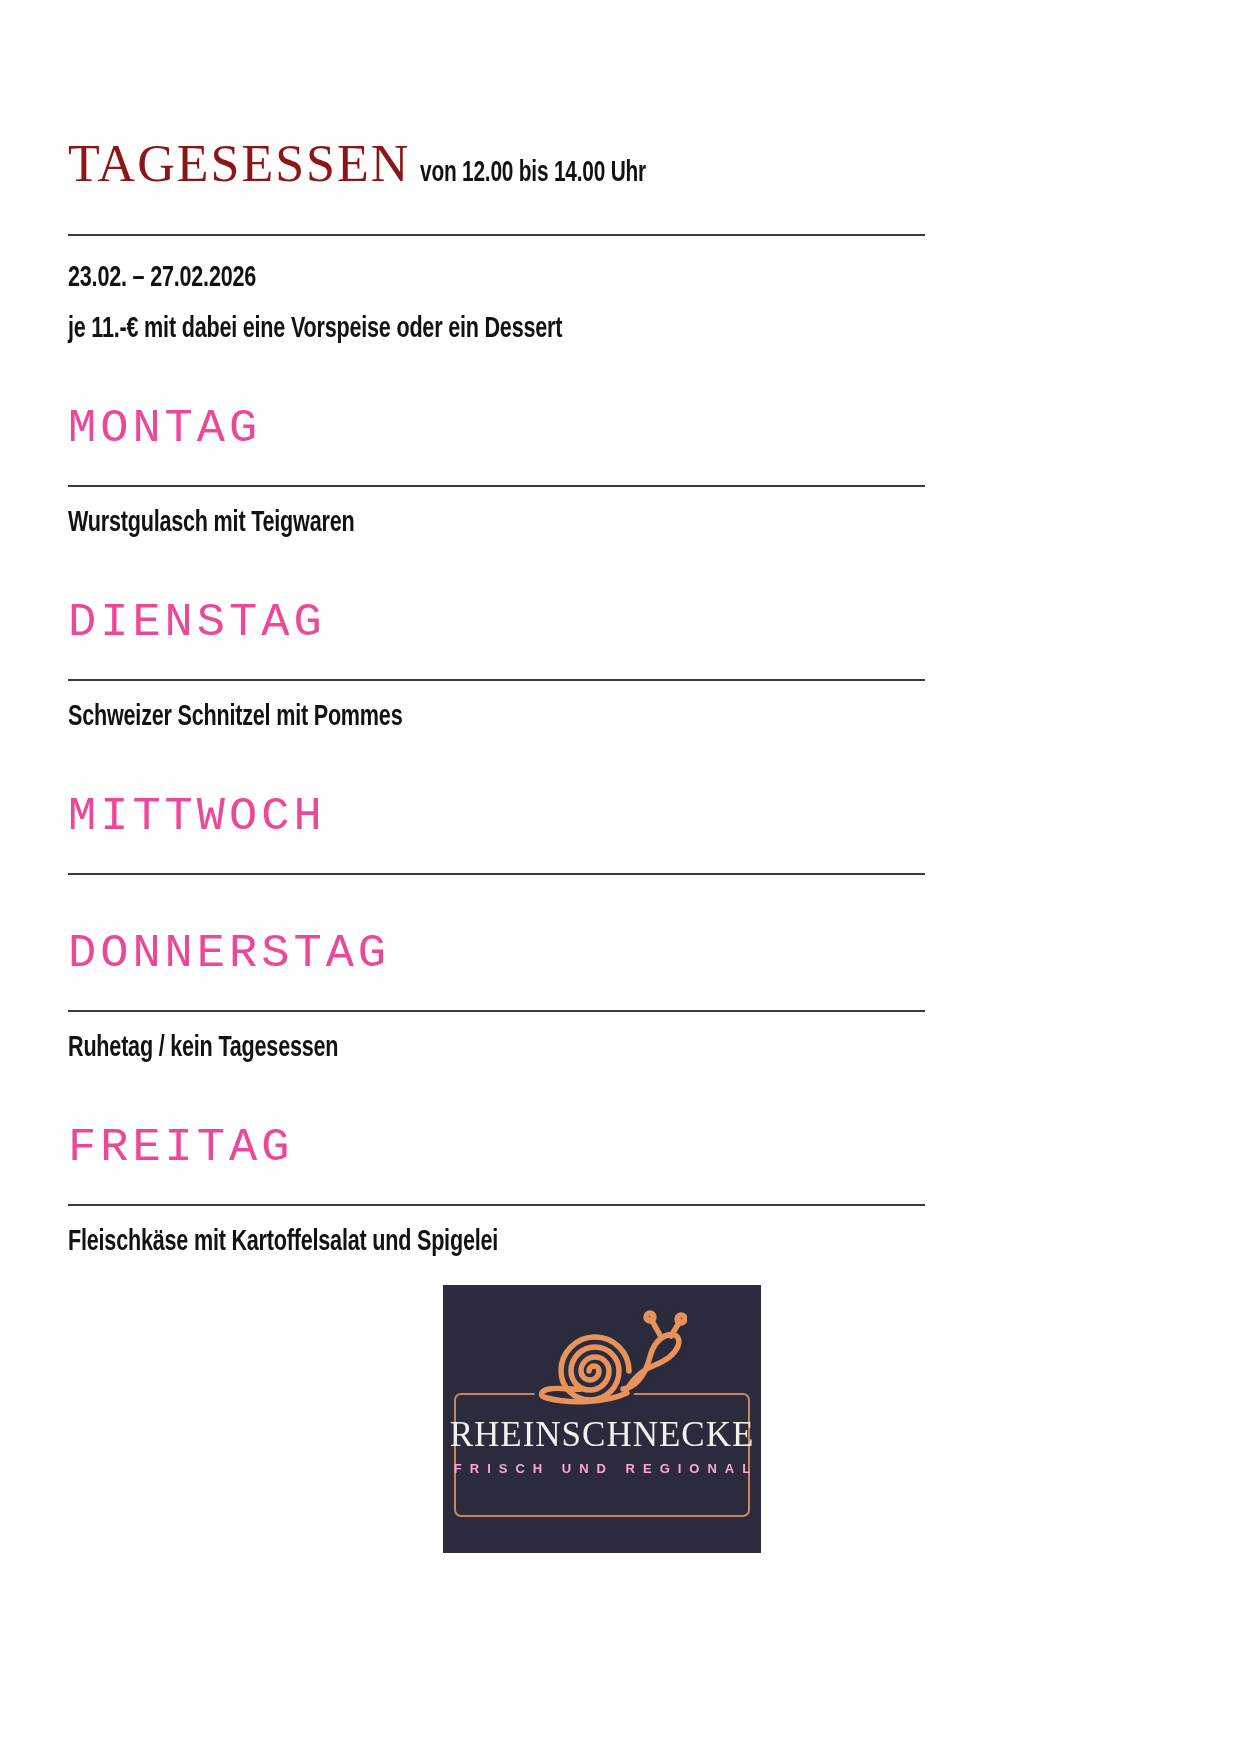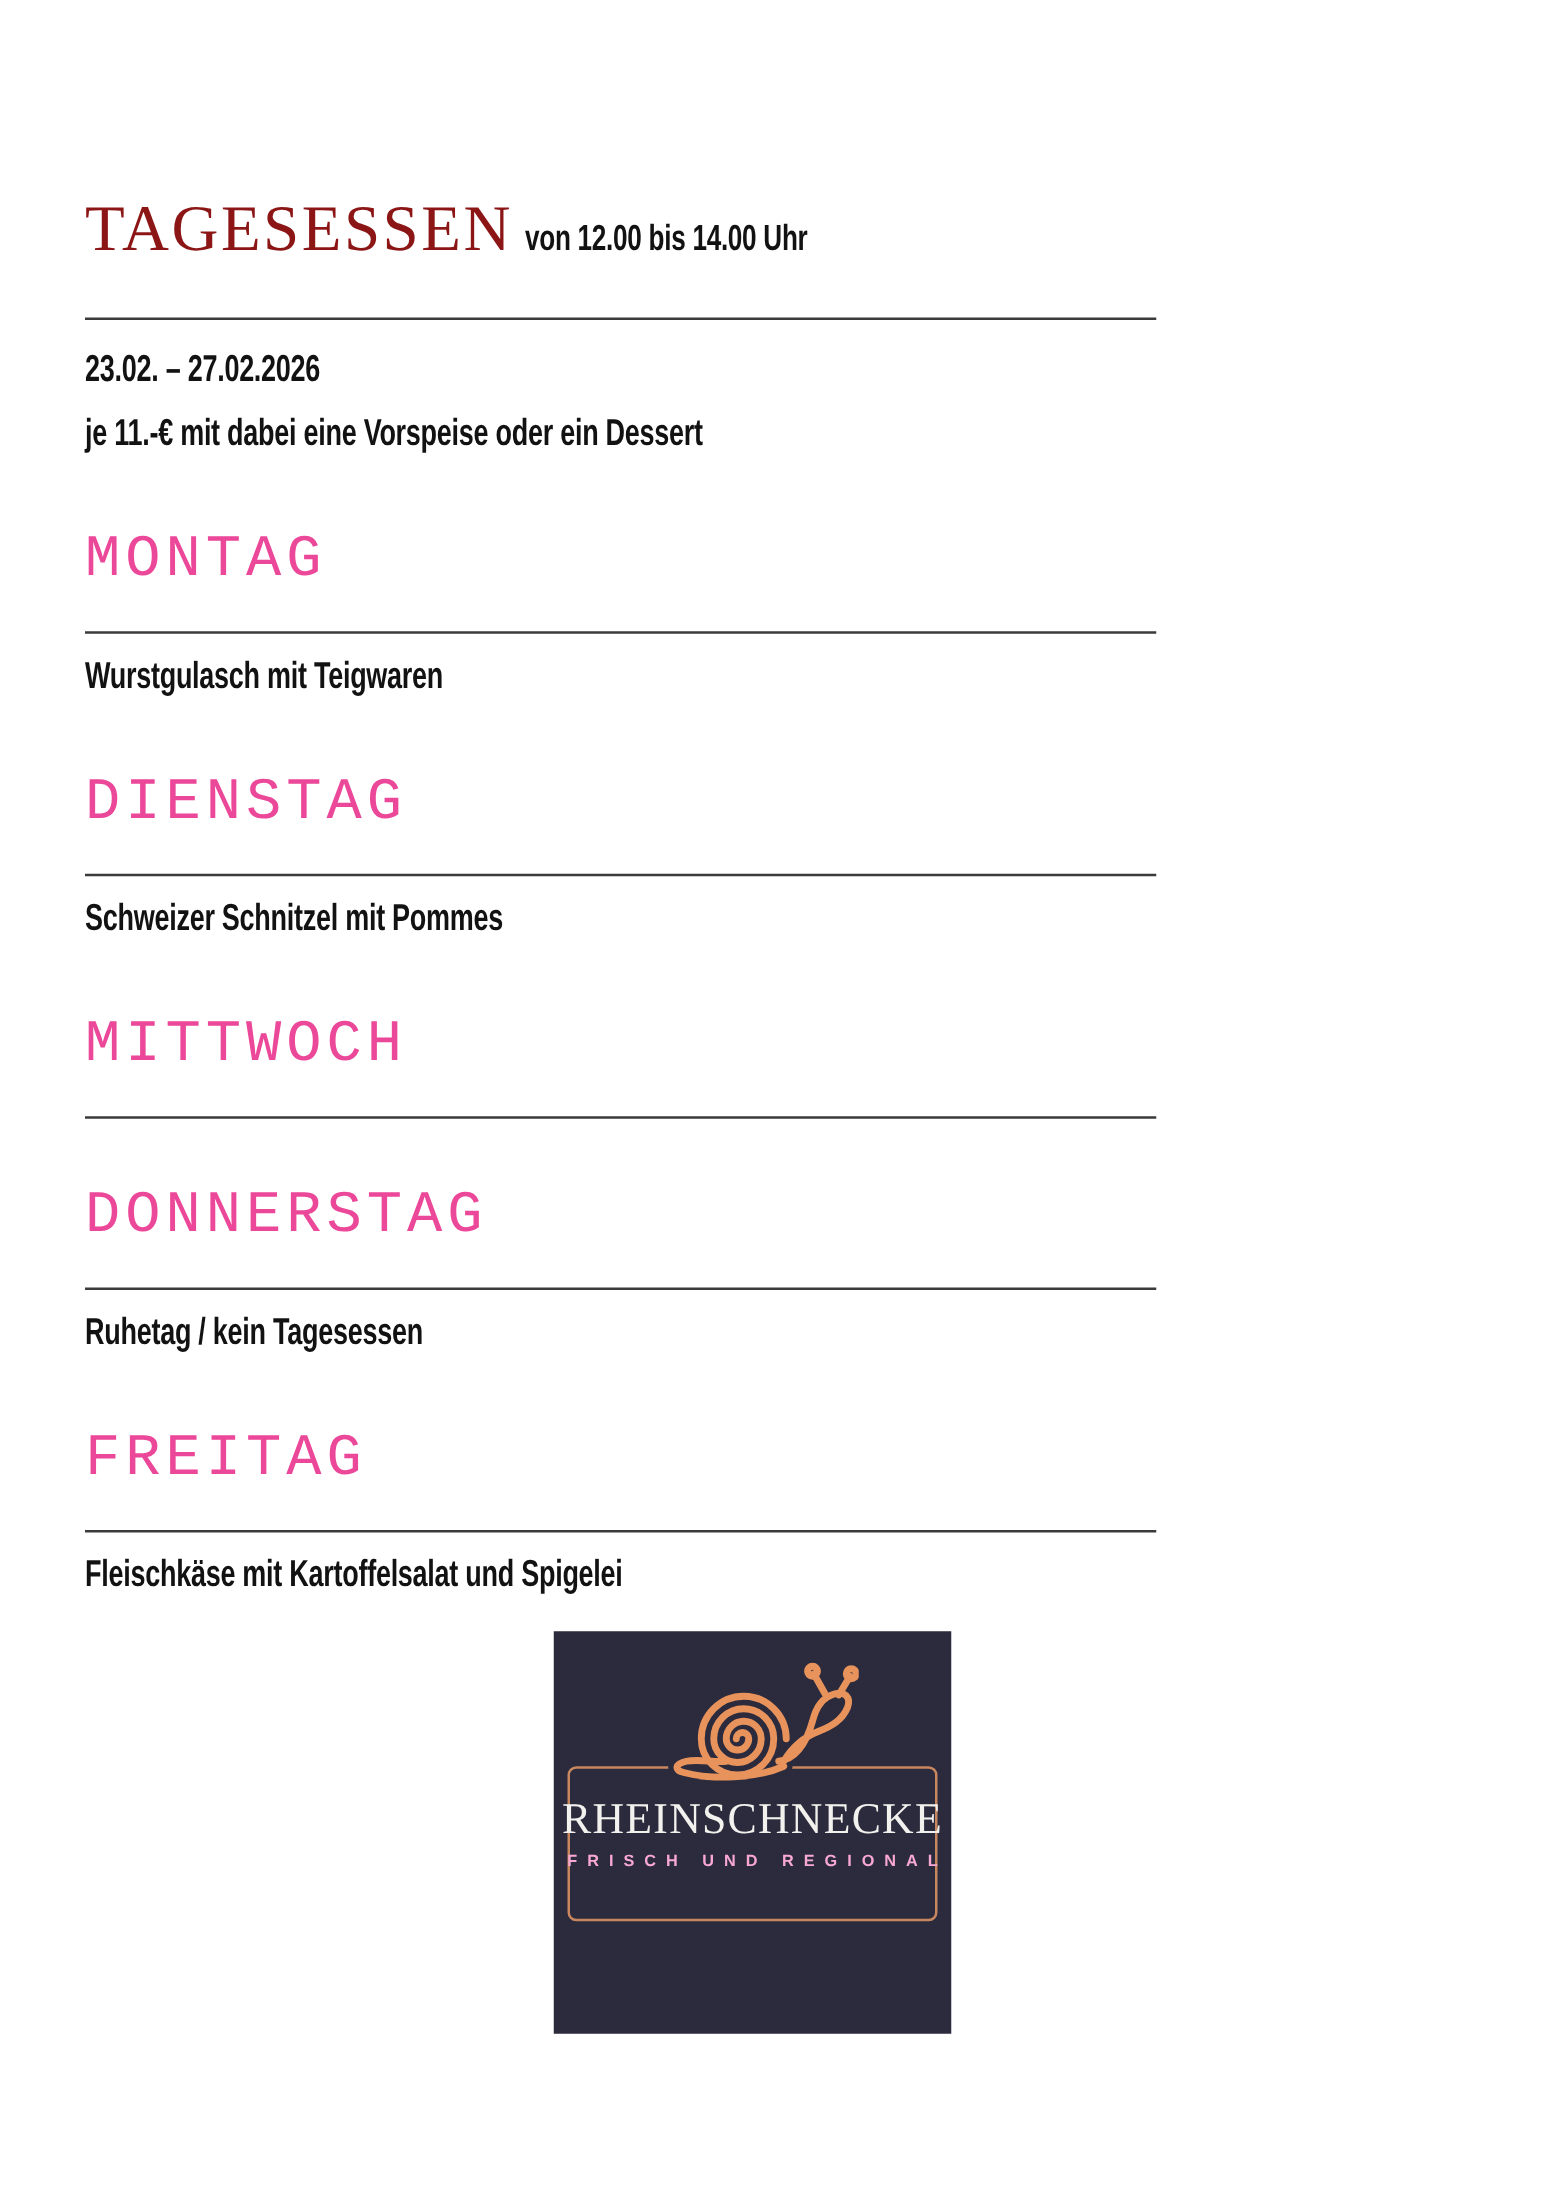"TAGESESSEN" .page { margin-top: 20px -> none }
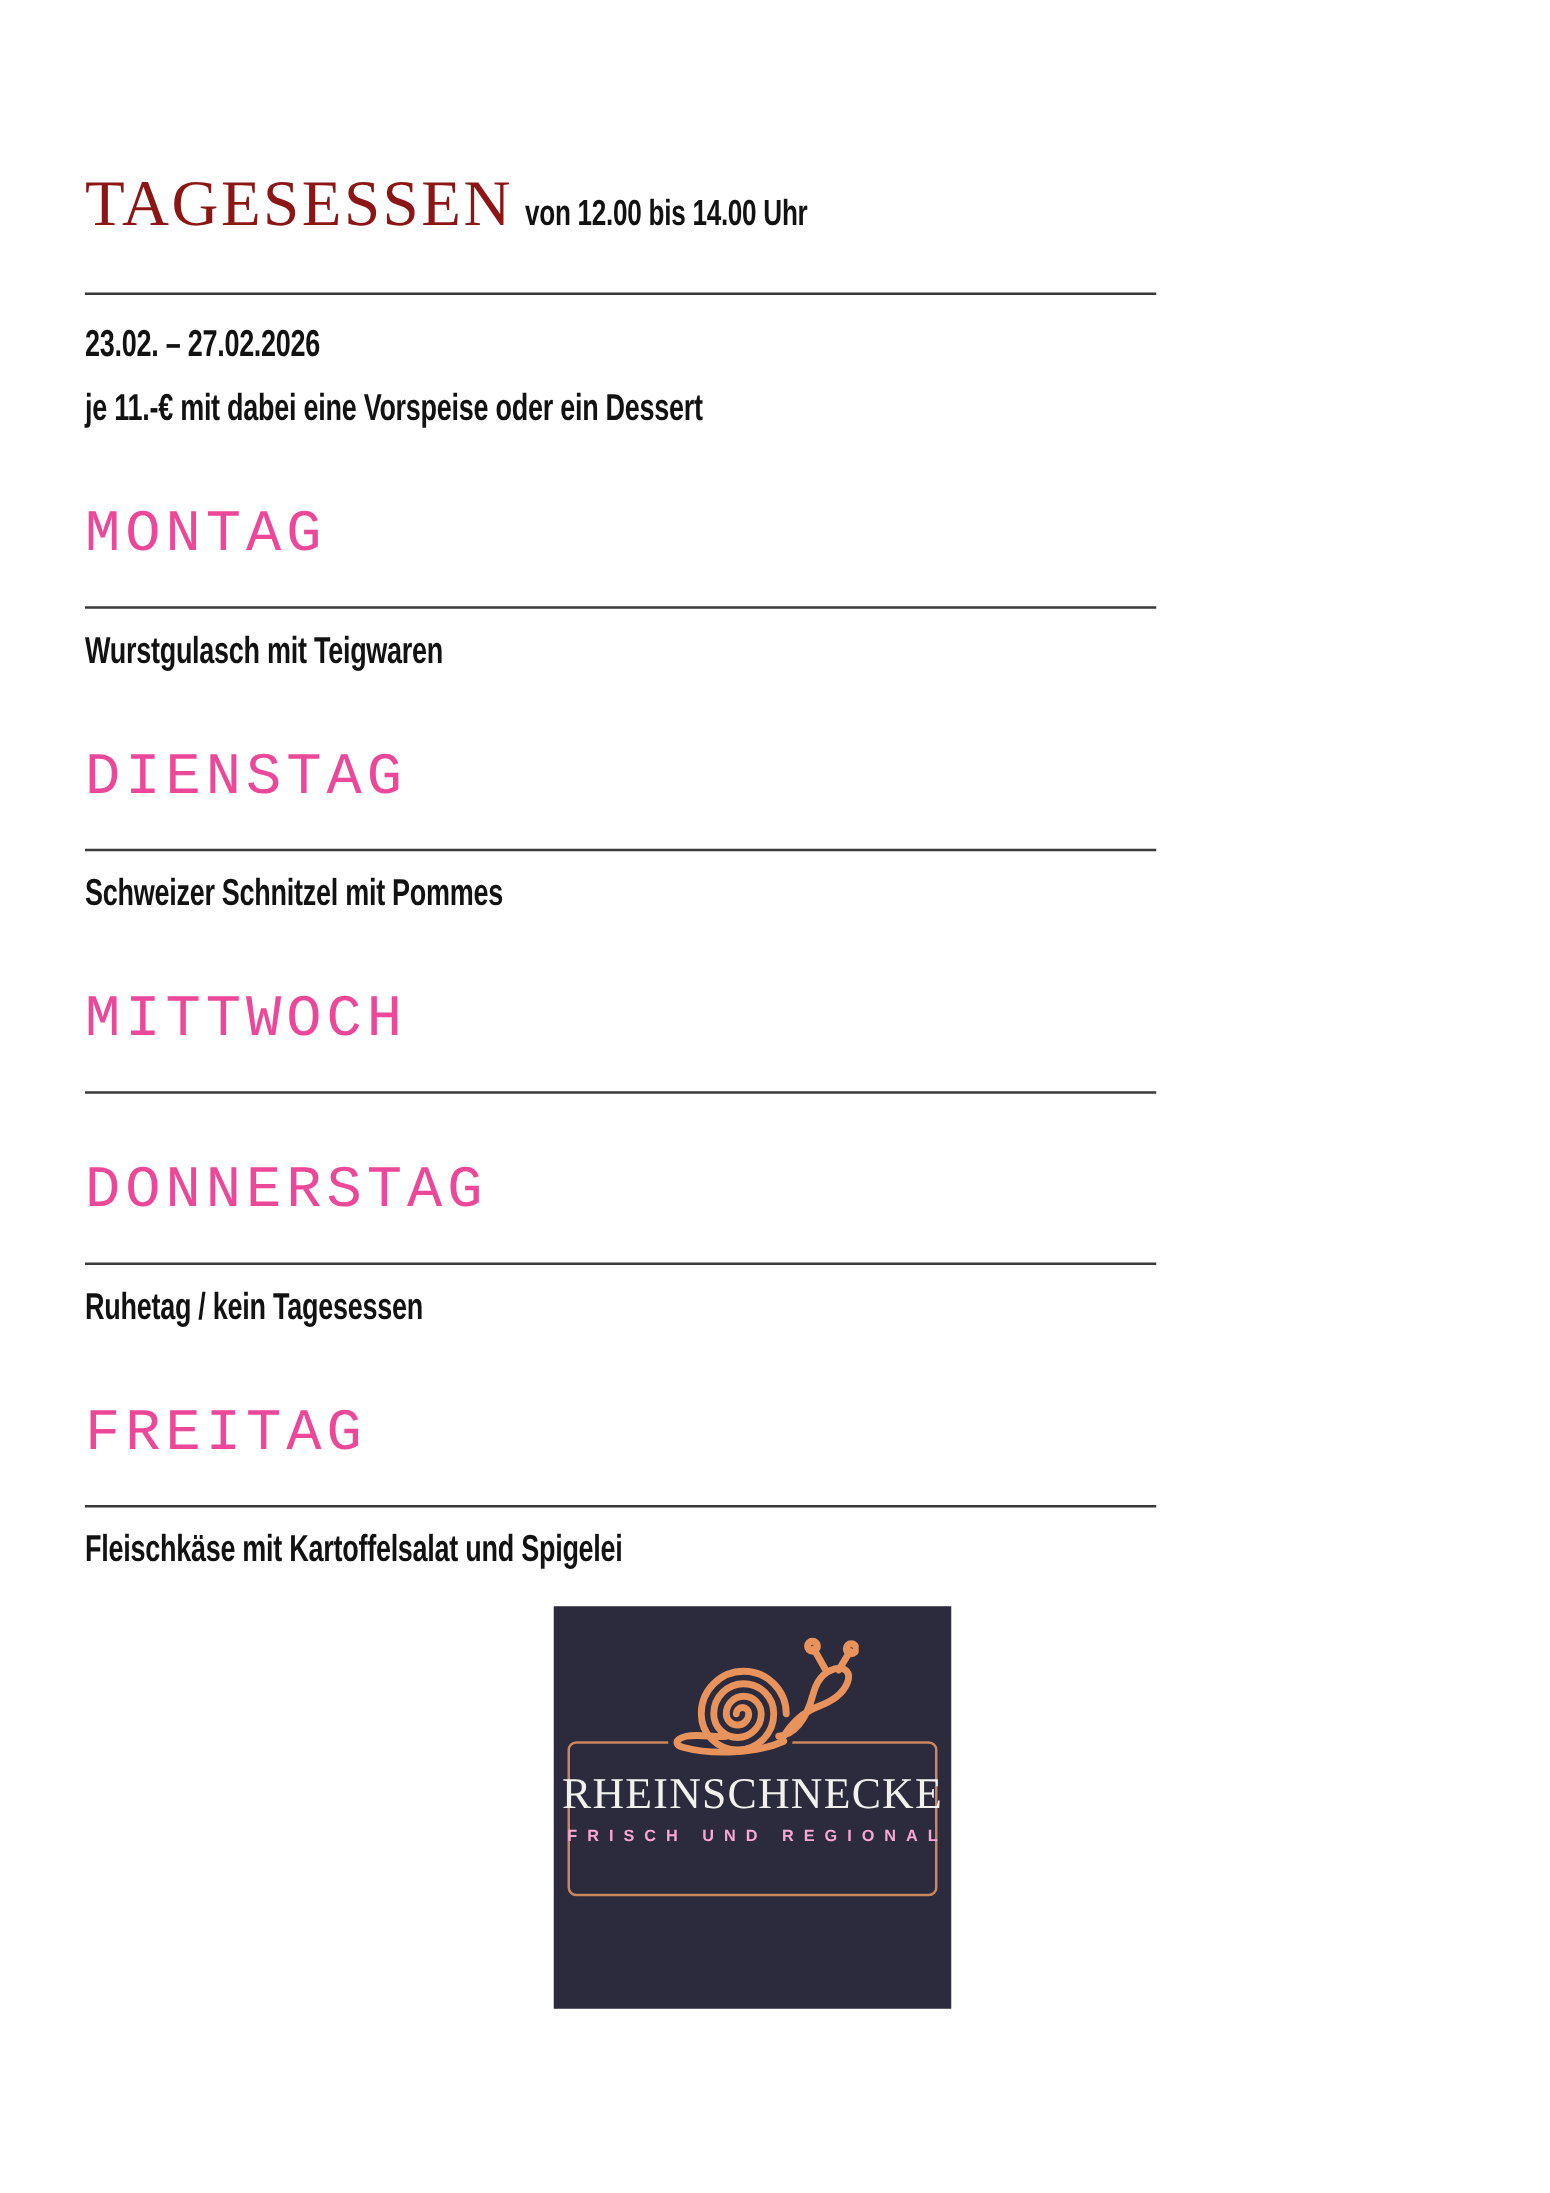"RHEINSCHNECKE" .logo { height: 322px -> 268px }
